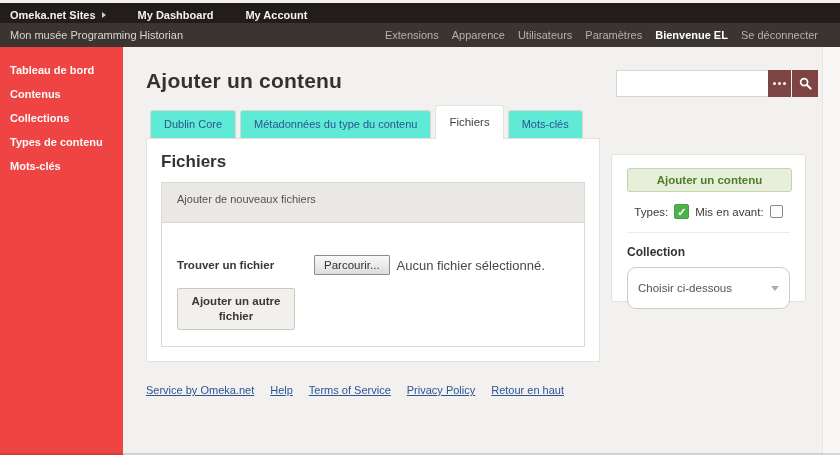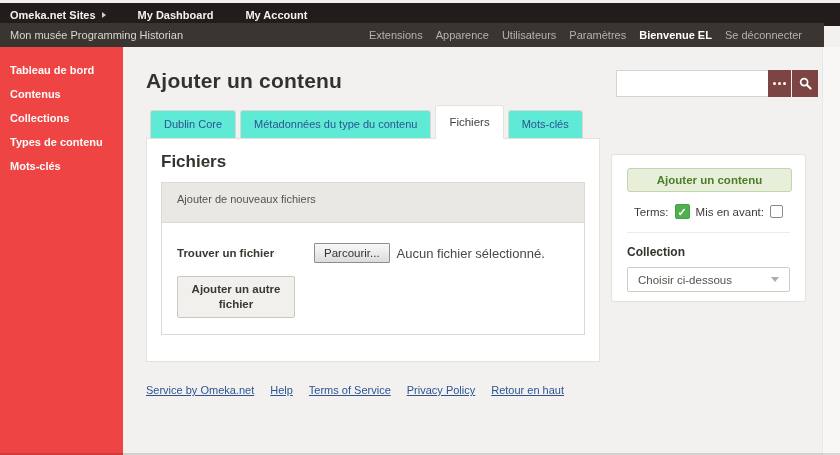"Mon musée Programming Historian" .topbar2 { right: 16px -> 0 }
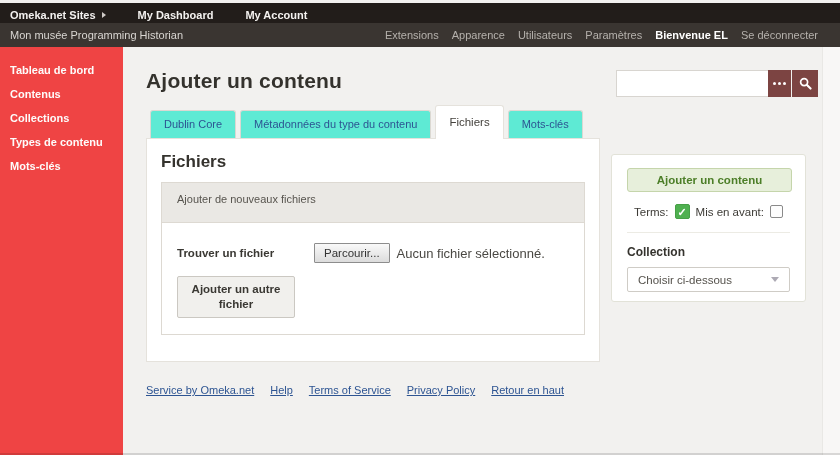"Terms:" span { text: Terms -> Types }
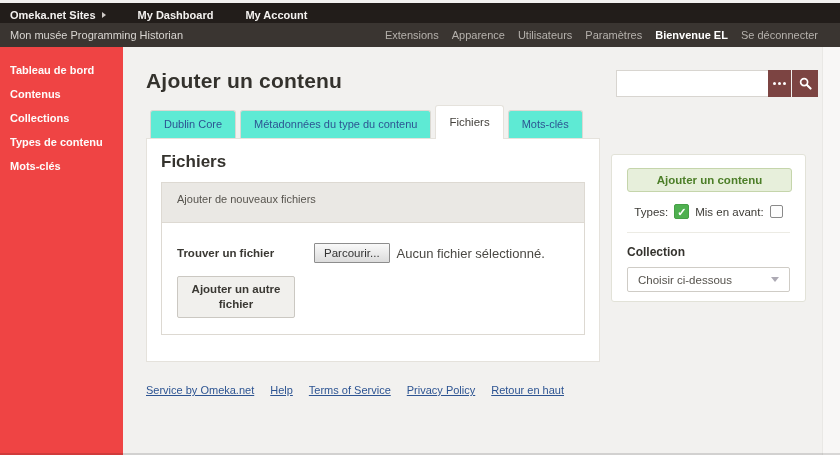"Trouver un fichier" .file-row { margin-top: 6px -> 18px }
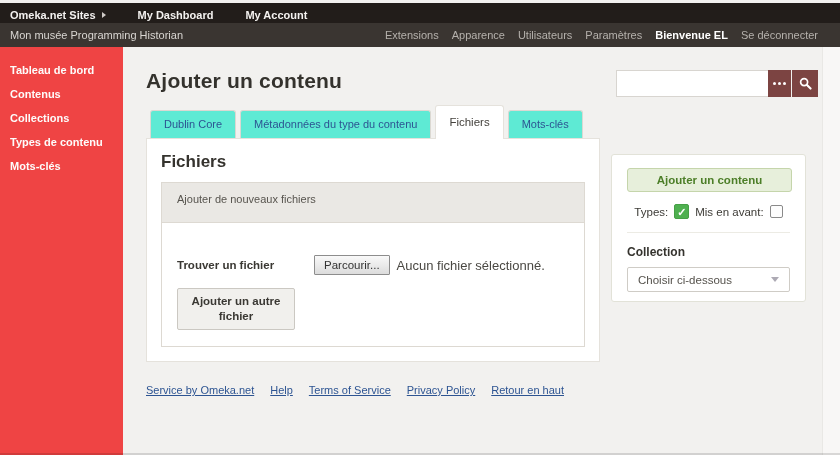"Choisir ci-dessous" .select { border-radius: 2px -> 9px; height: 25px -> 42px }
